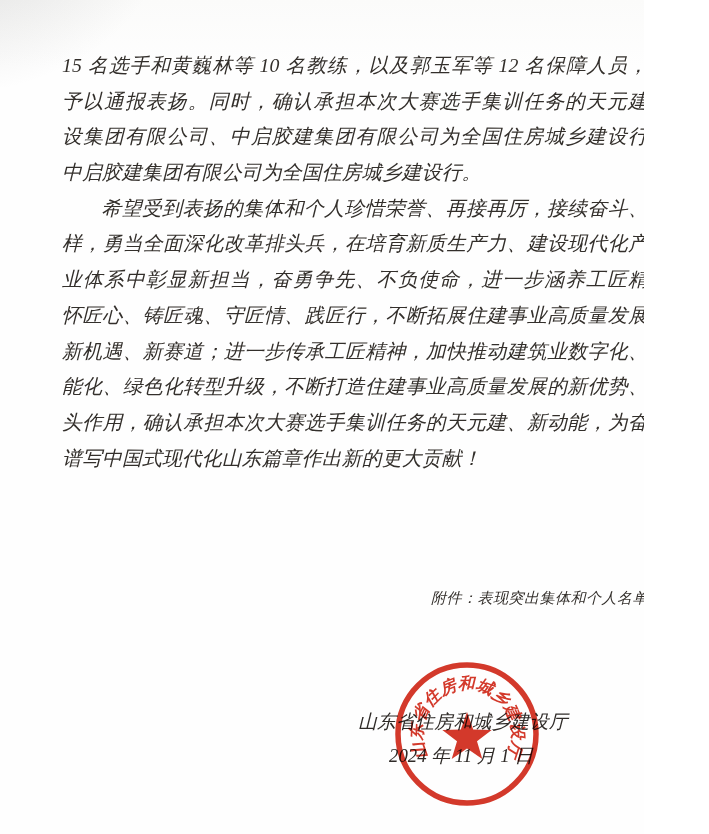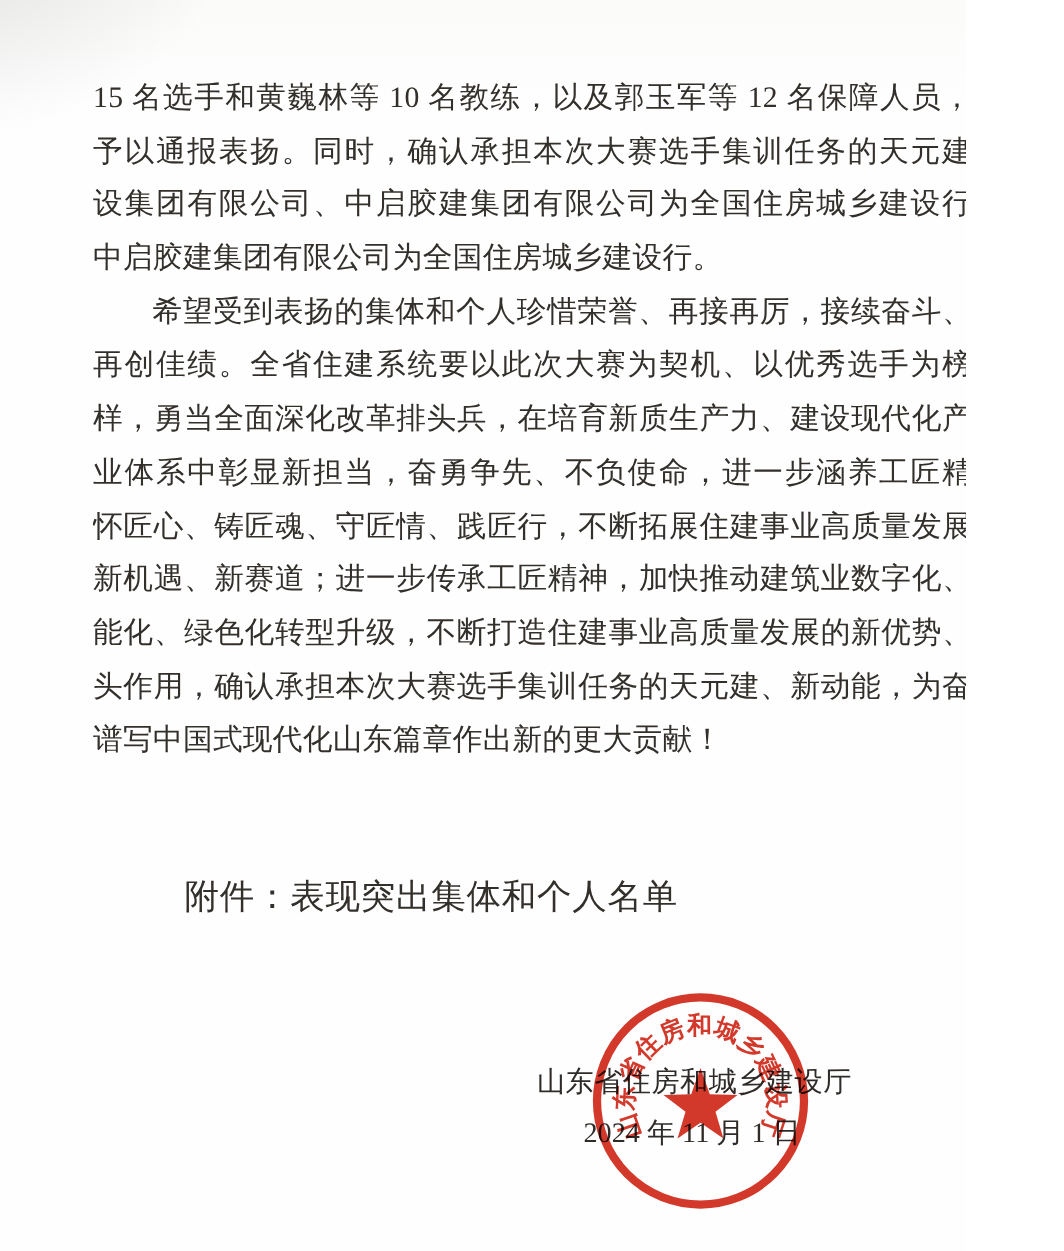"15 名选手和黄巍林等 10 名教练，以及郭玉军等 12" .page { font-style: none -> italic }
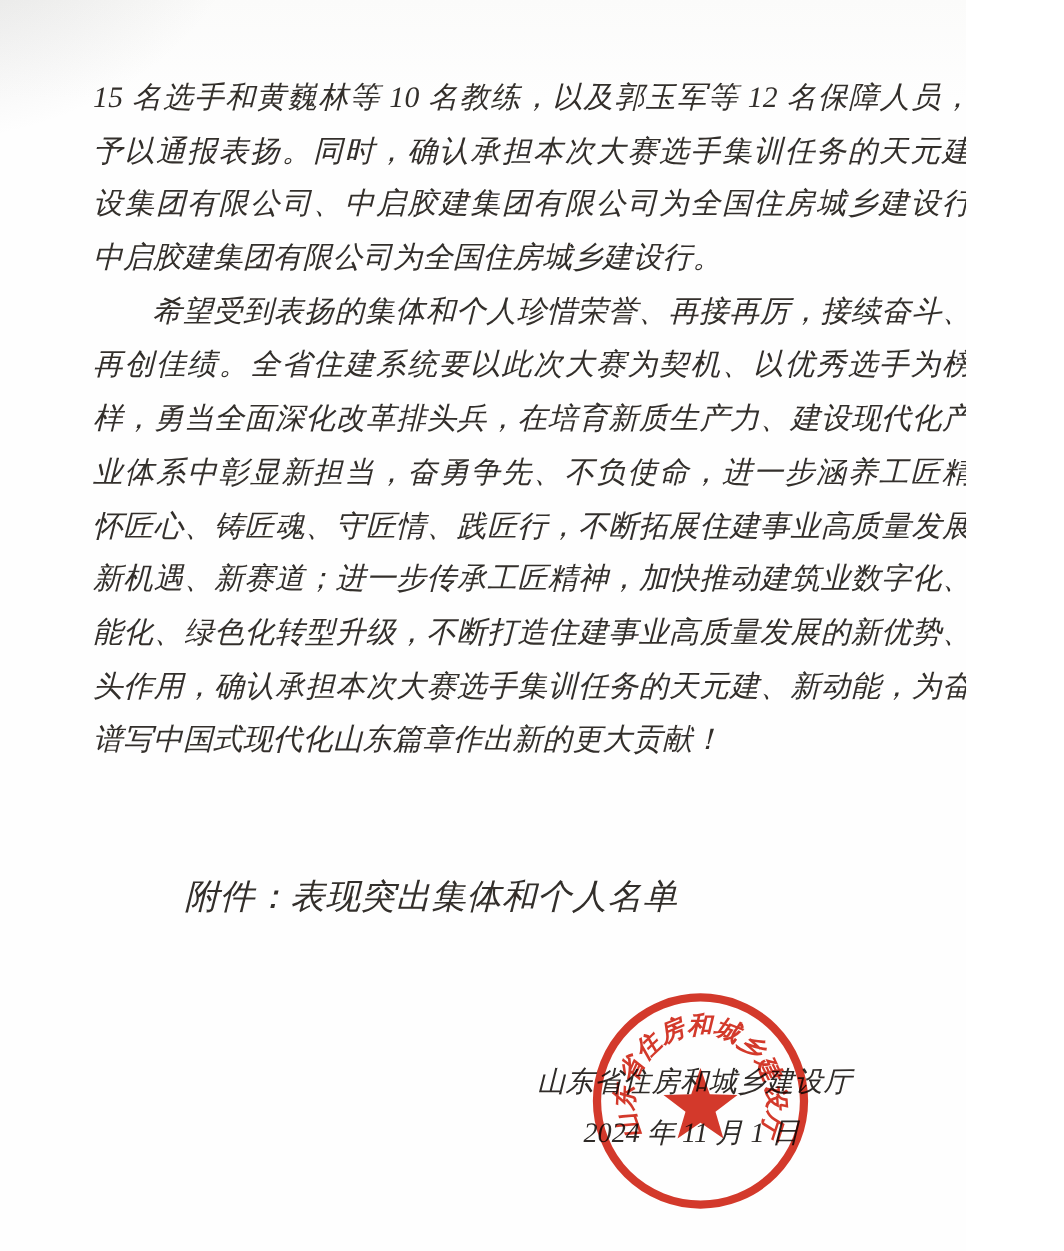"再创佳绩。全省住建系统要以此次大赛为契机、以优秀选手为榜" div.line { html: <div>再创佳绩。全省住建系统要以此次大赛为契机、以优秀选手为榜</div> -> none }
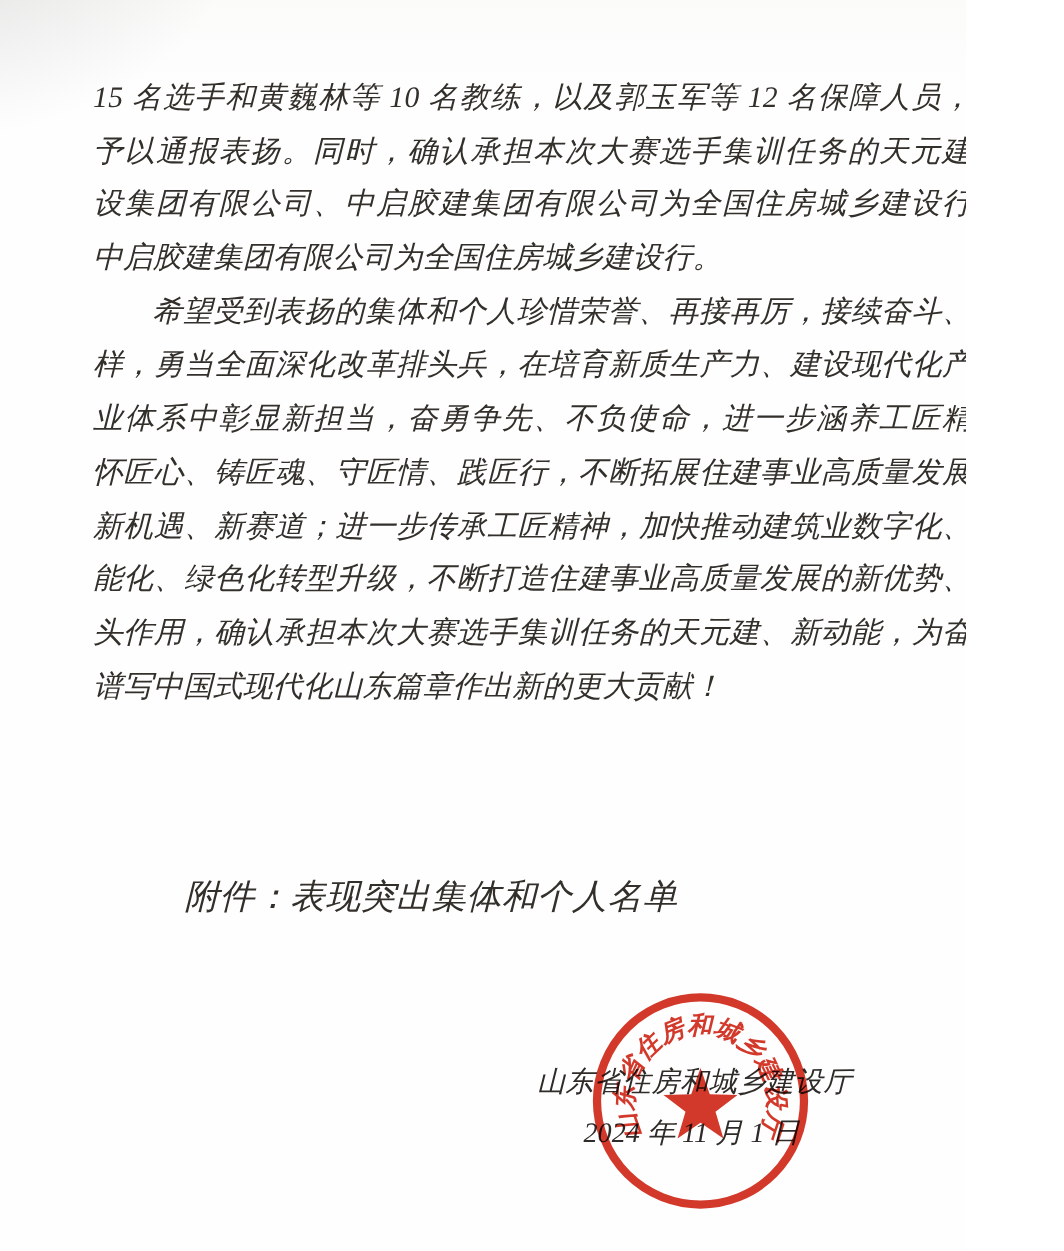"附件：表现突出集体和个人名单" .attachment { font-size: 23px -> 15px; text-align: none -> right }
